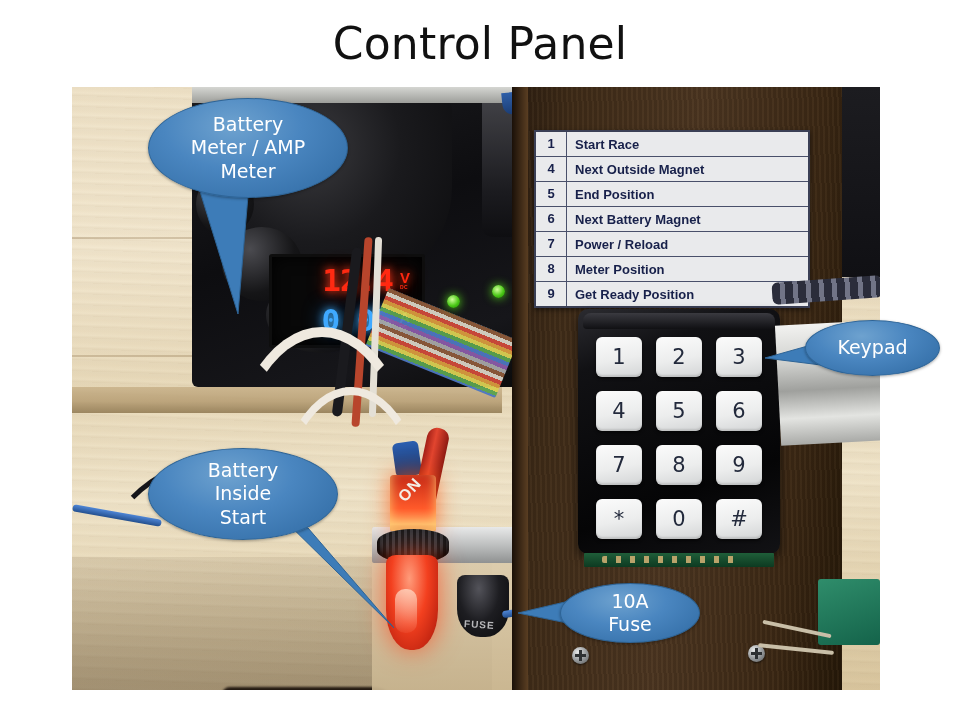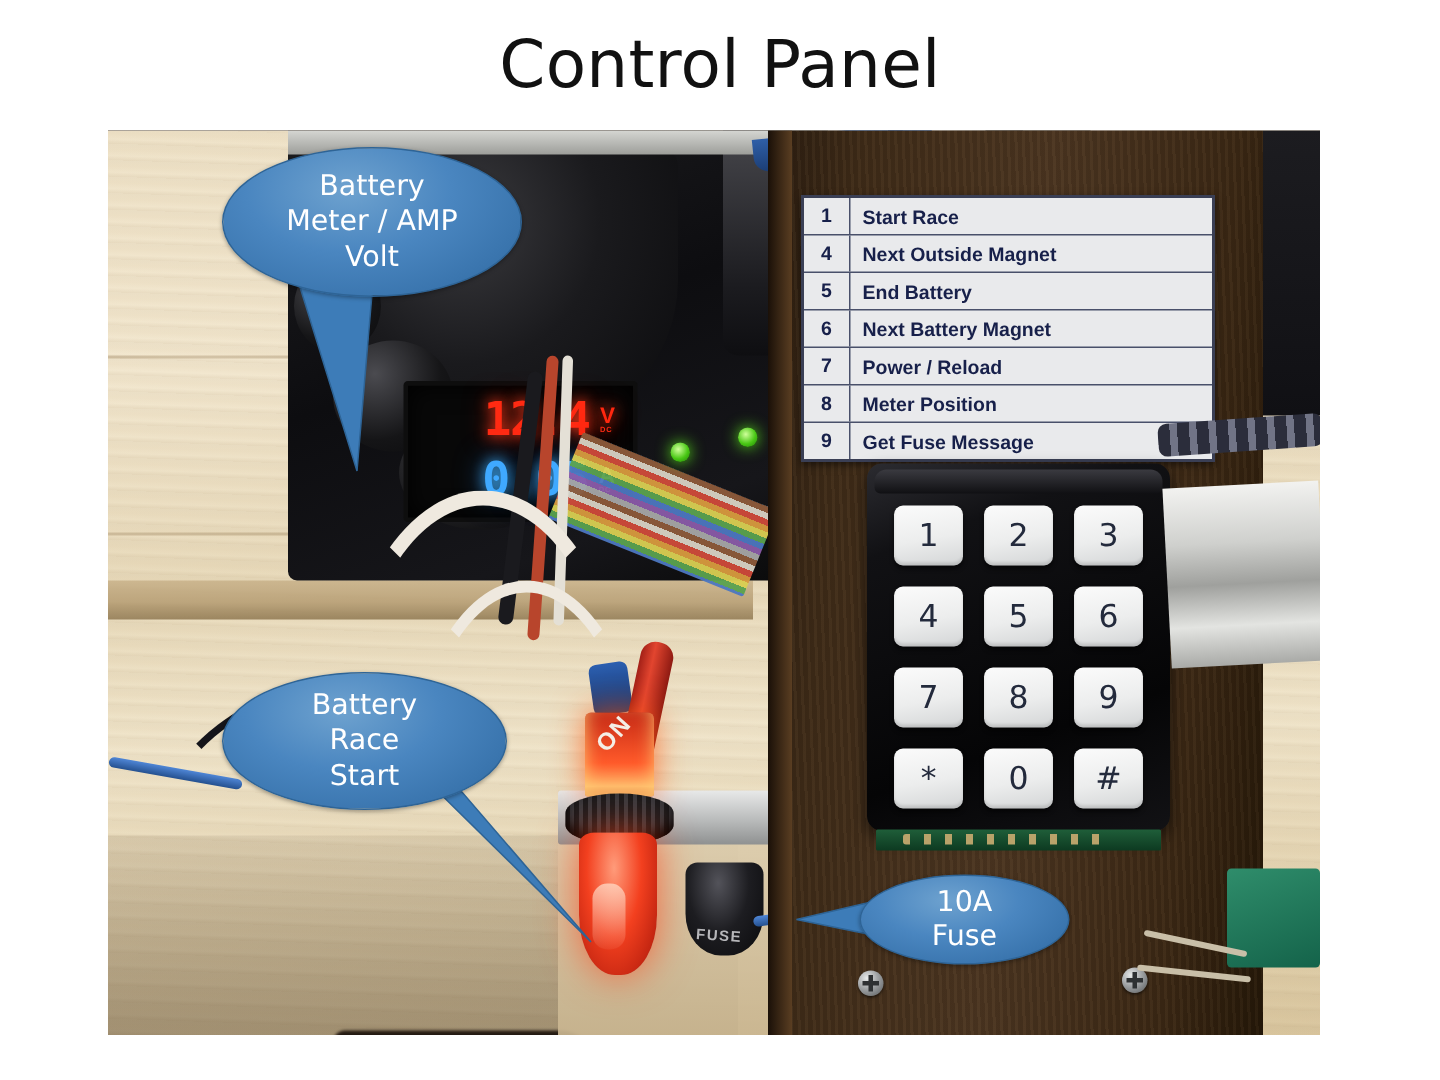"Volt" span { text: Volt -> Meter }
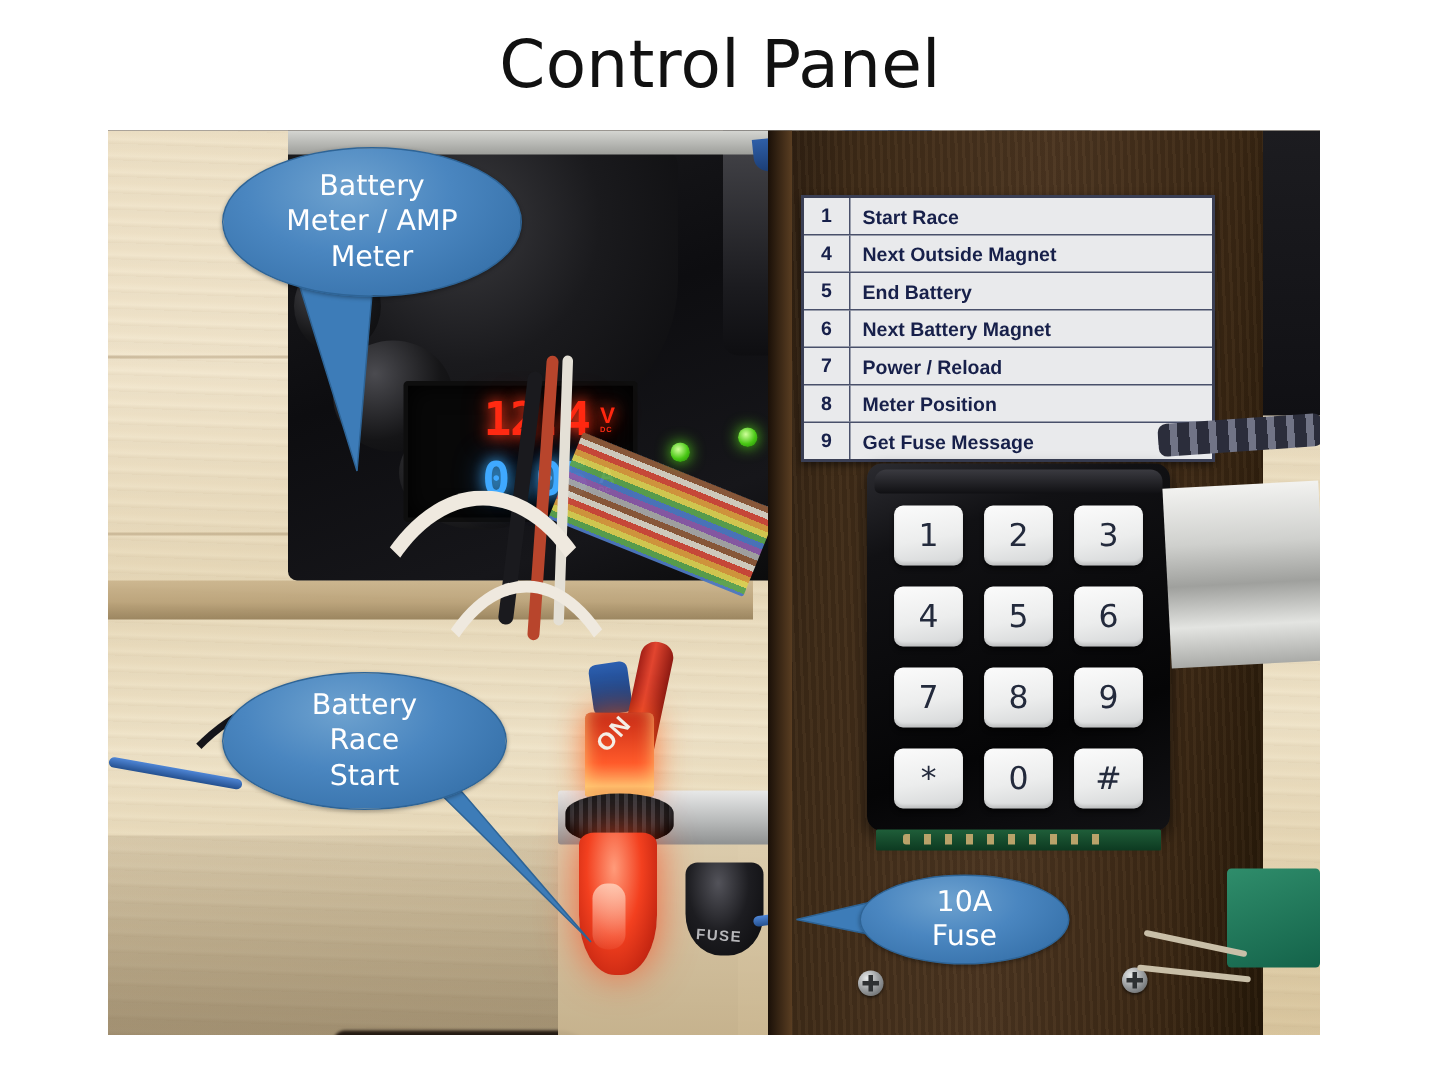"End Battery" div.desc { text: Battery -> Position }
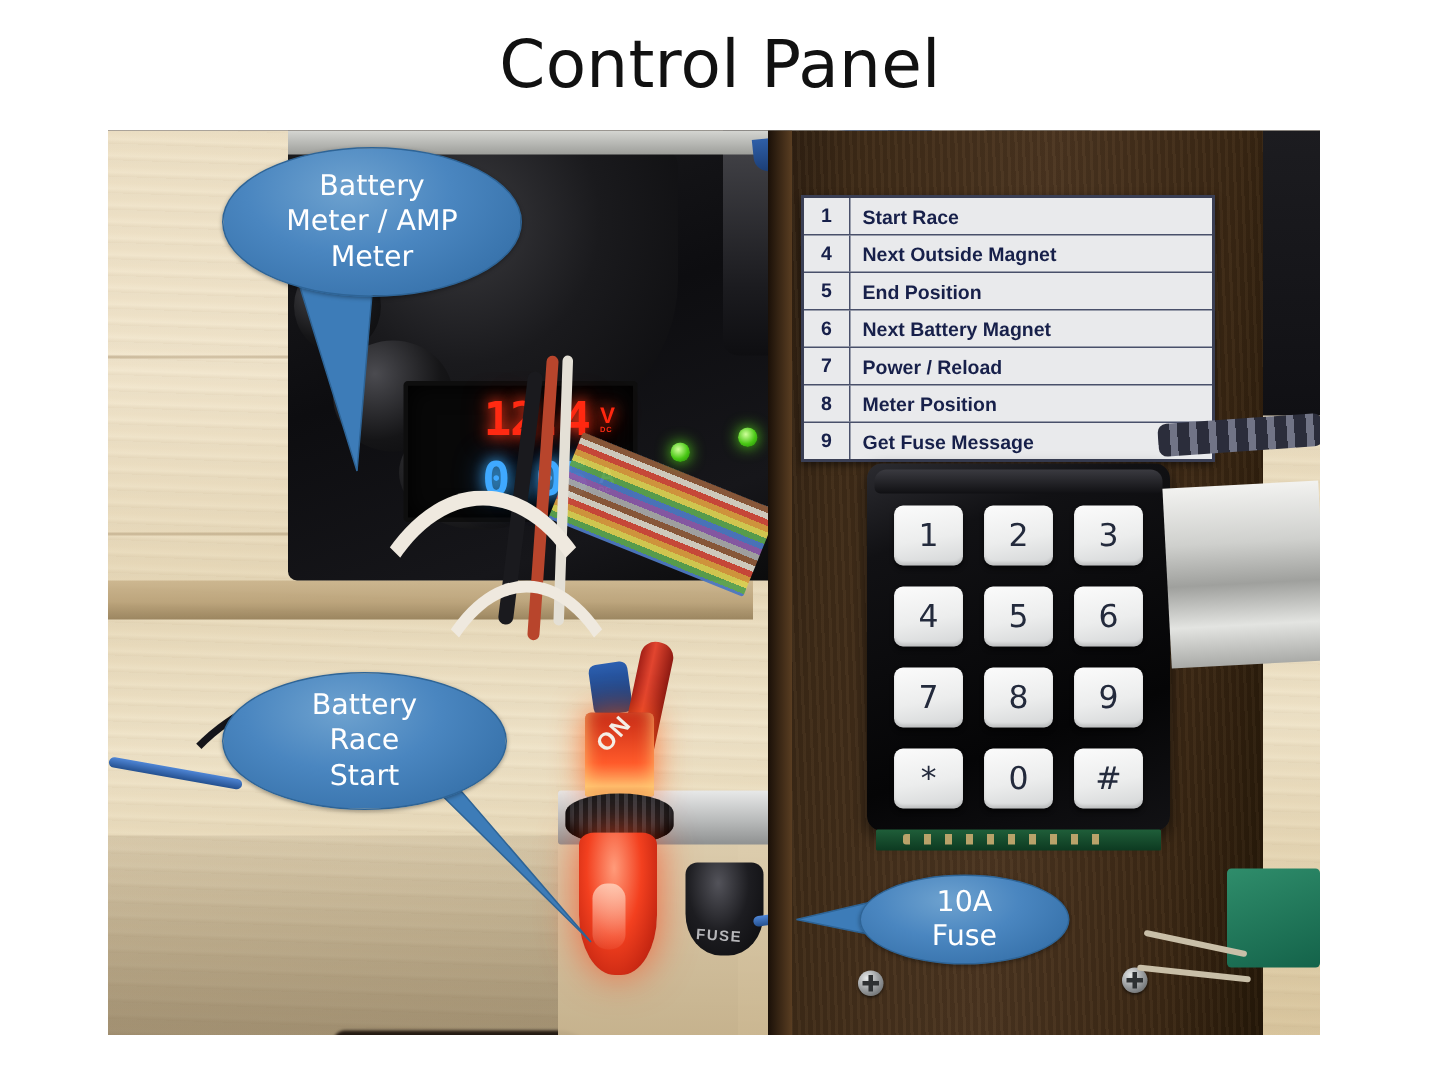"Get Fuse Message" div.desc { text: Fuse Message -> Ready Position }
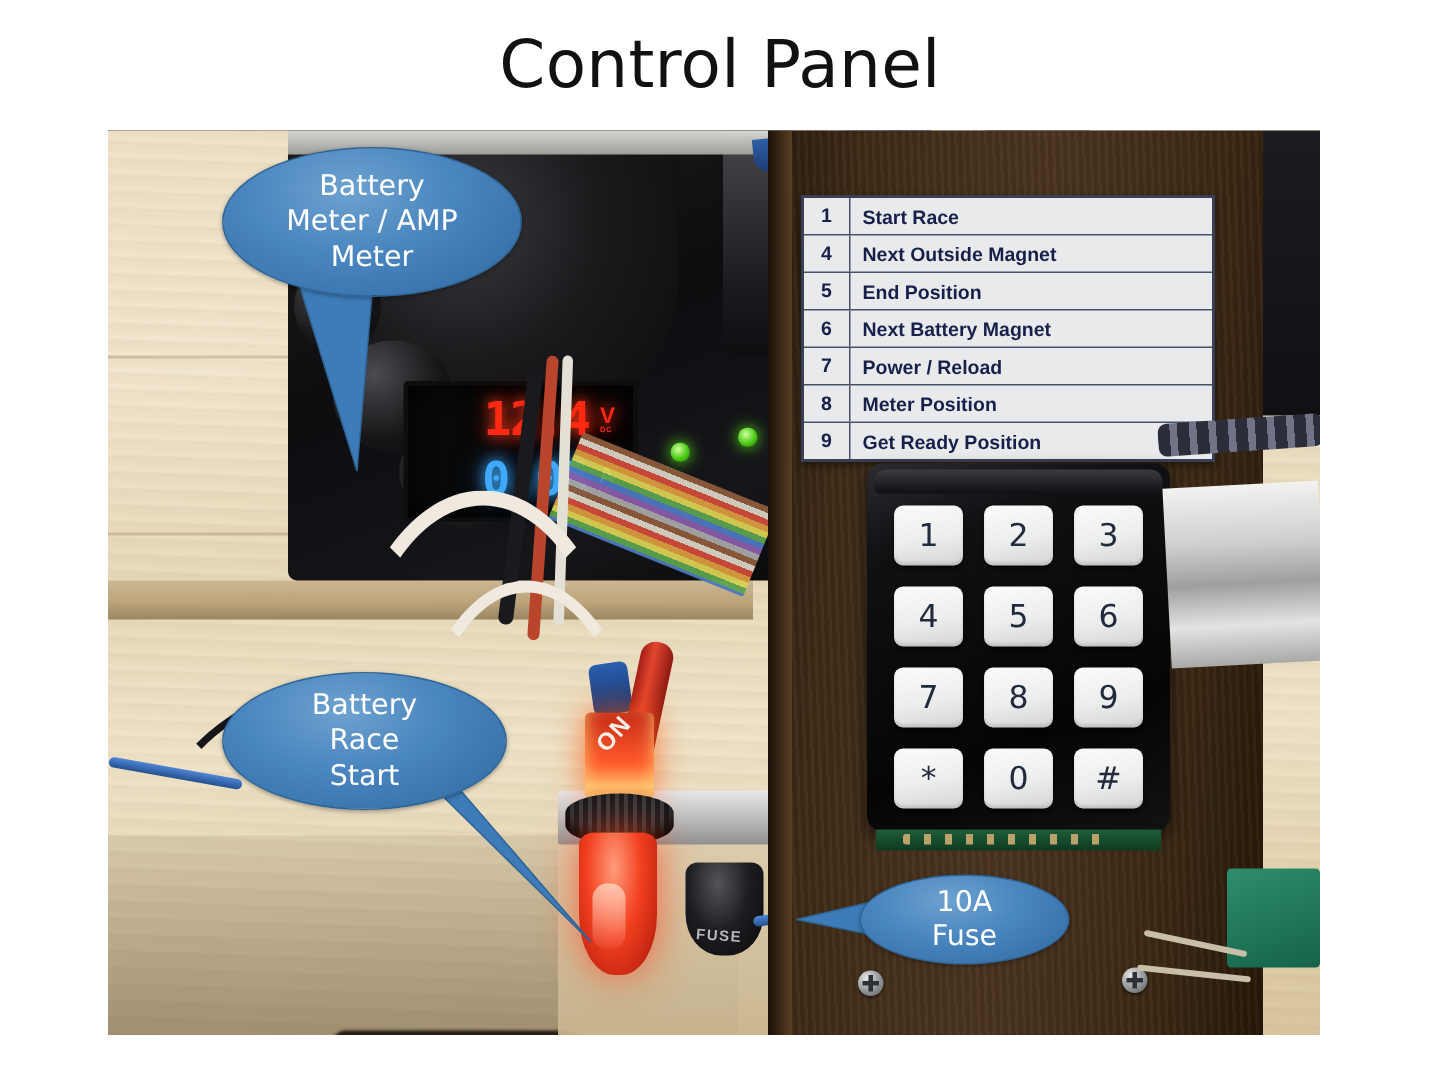"Keypad" div.callout { html: none -> <div> <svg> <polygon></polygon> </svg> <div> <span>Keypad</span> </div> </div> }
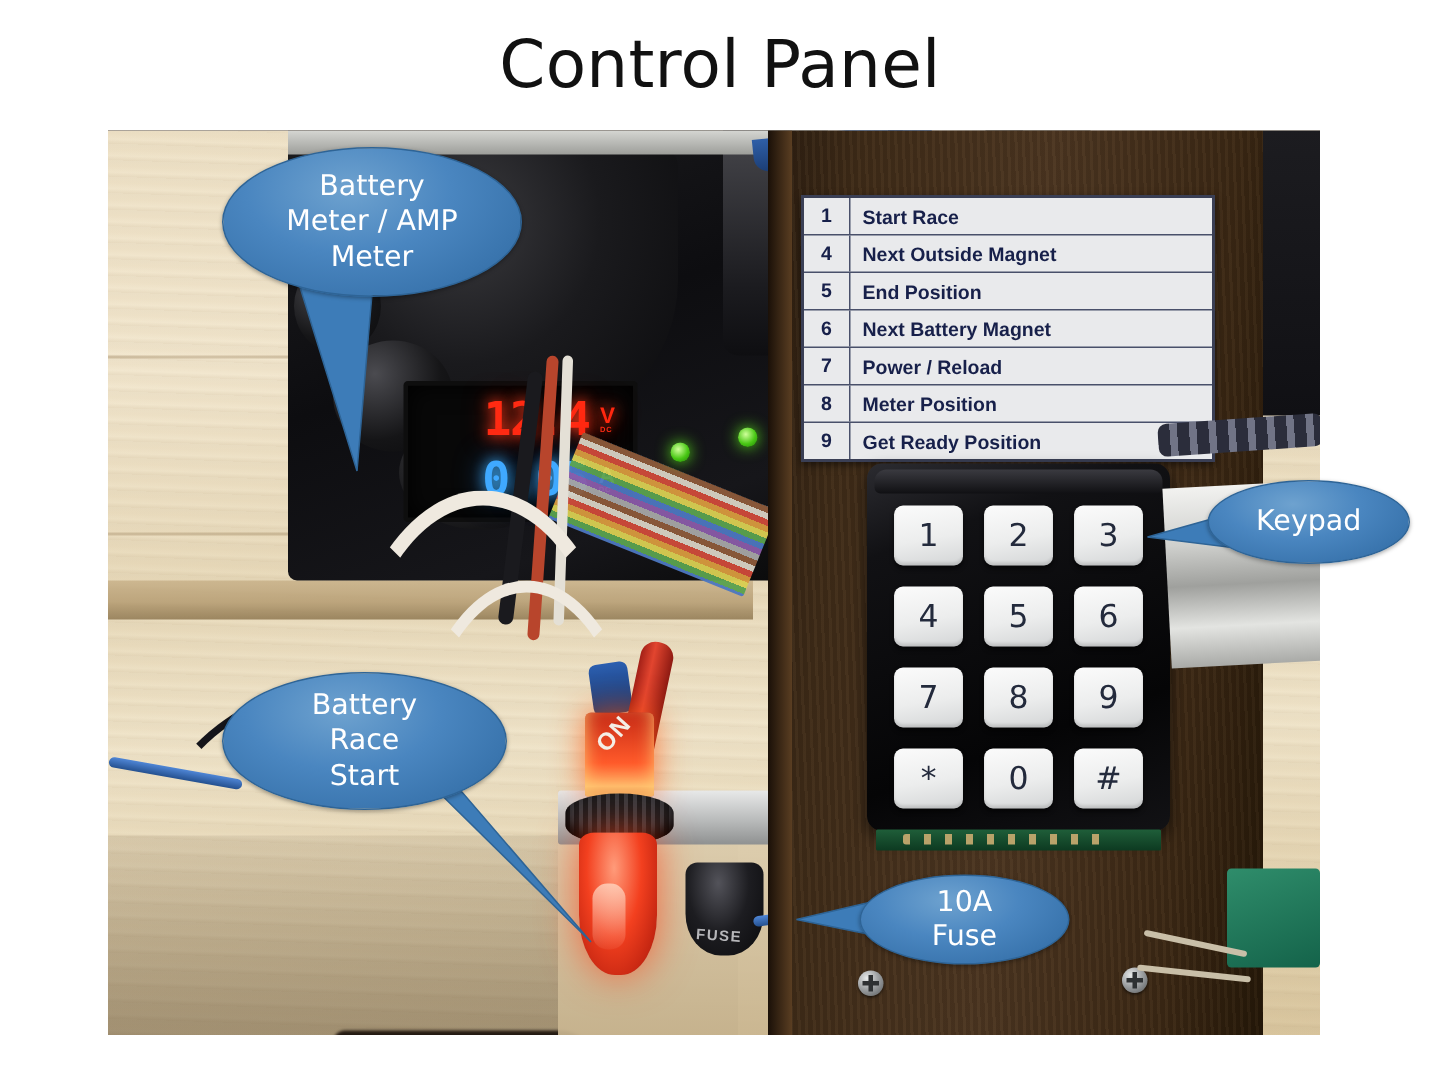"Race" span { text: Race -> Inside }
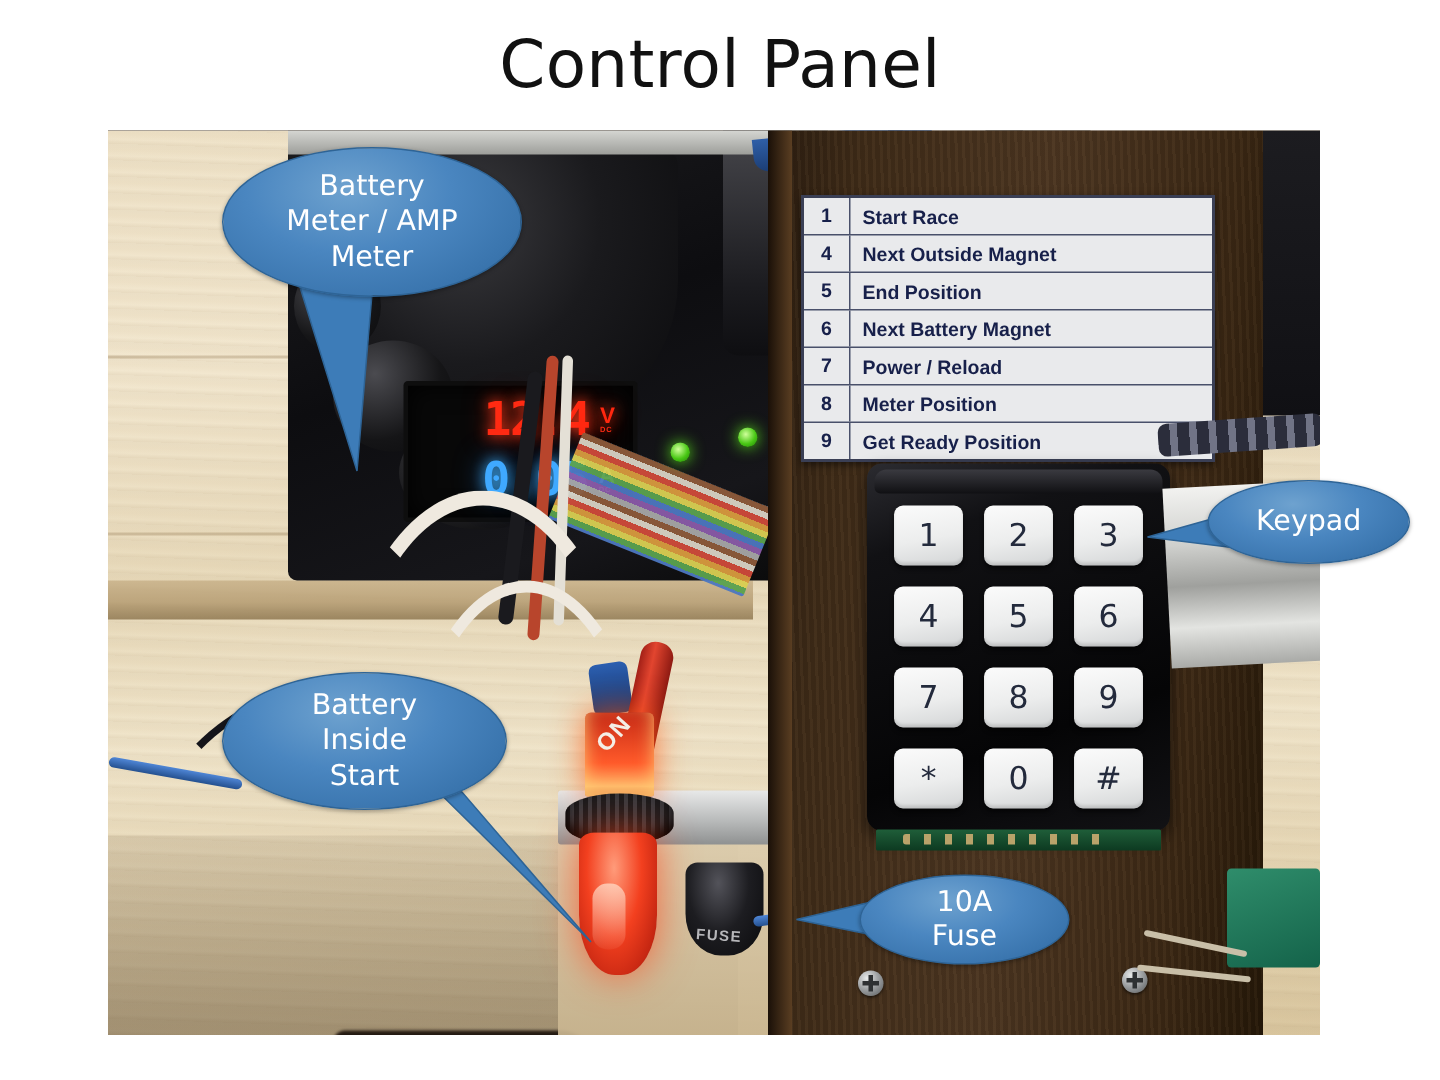"10A" #callout-fuse { left: 573px -> 560px }
